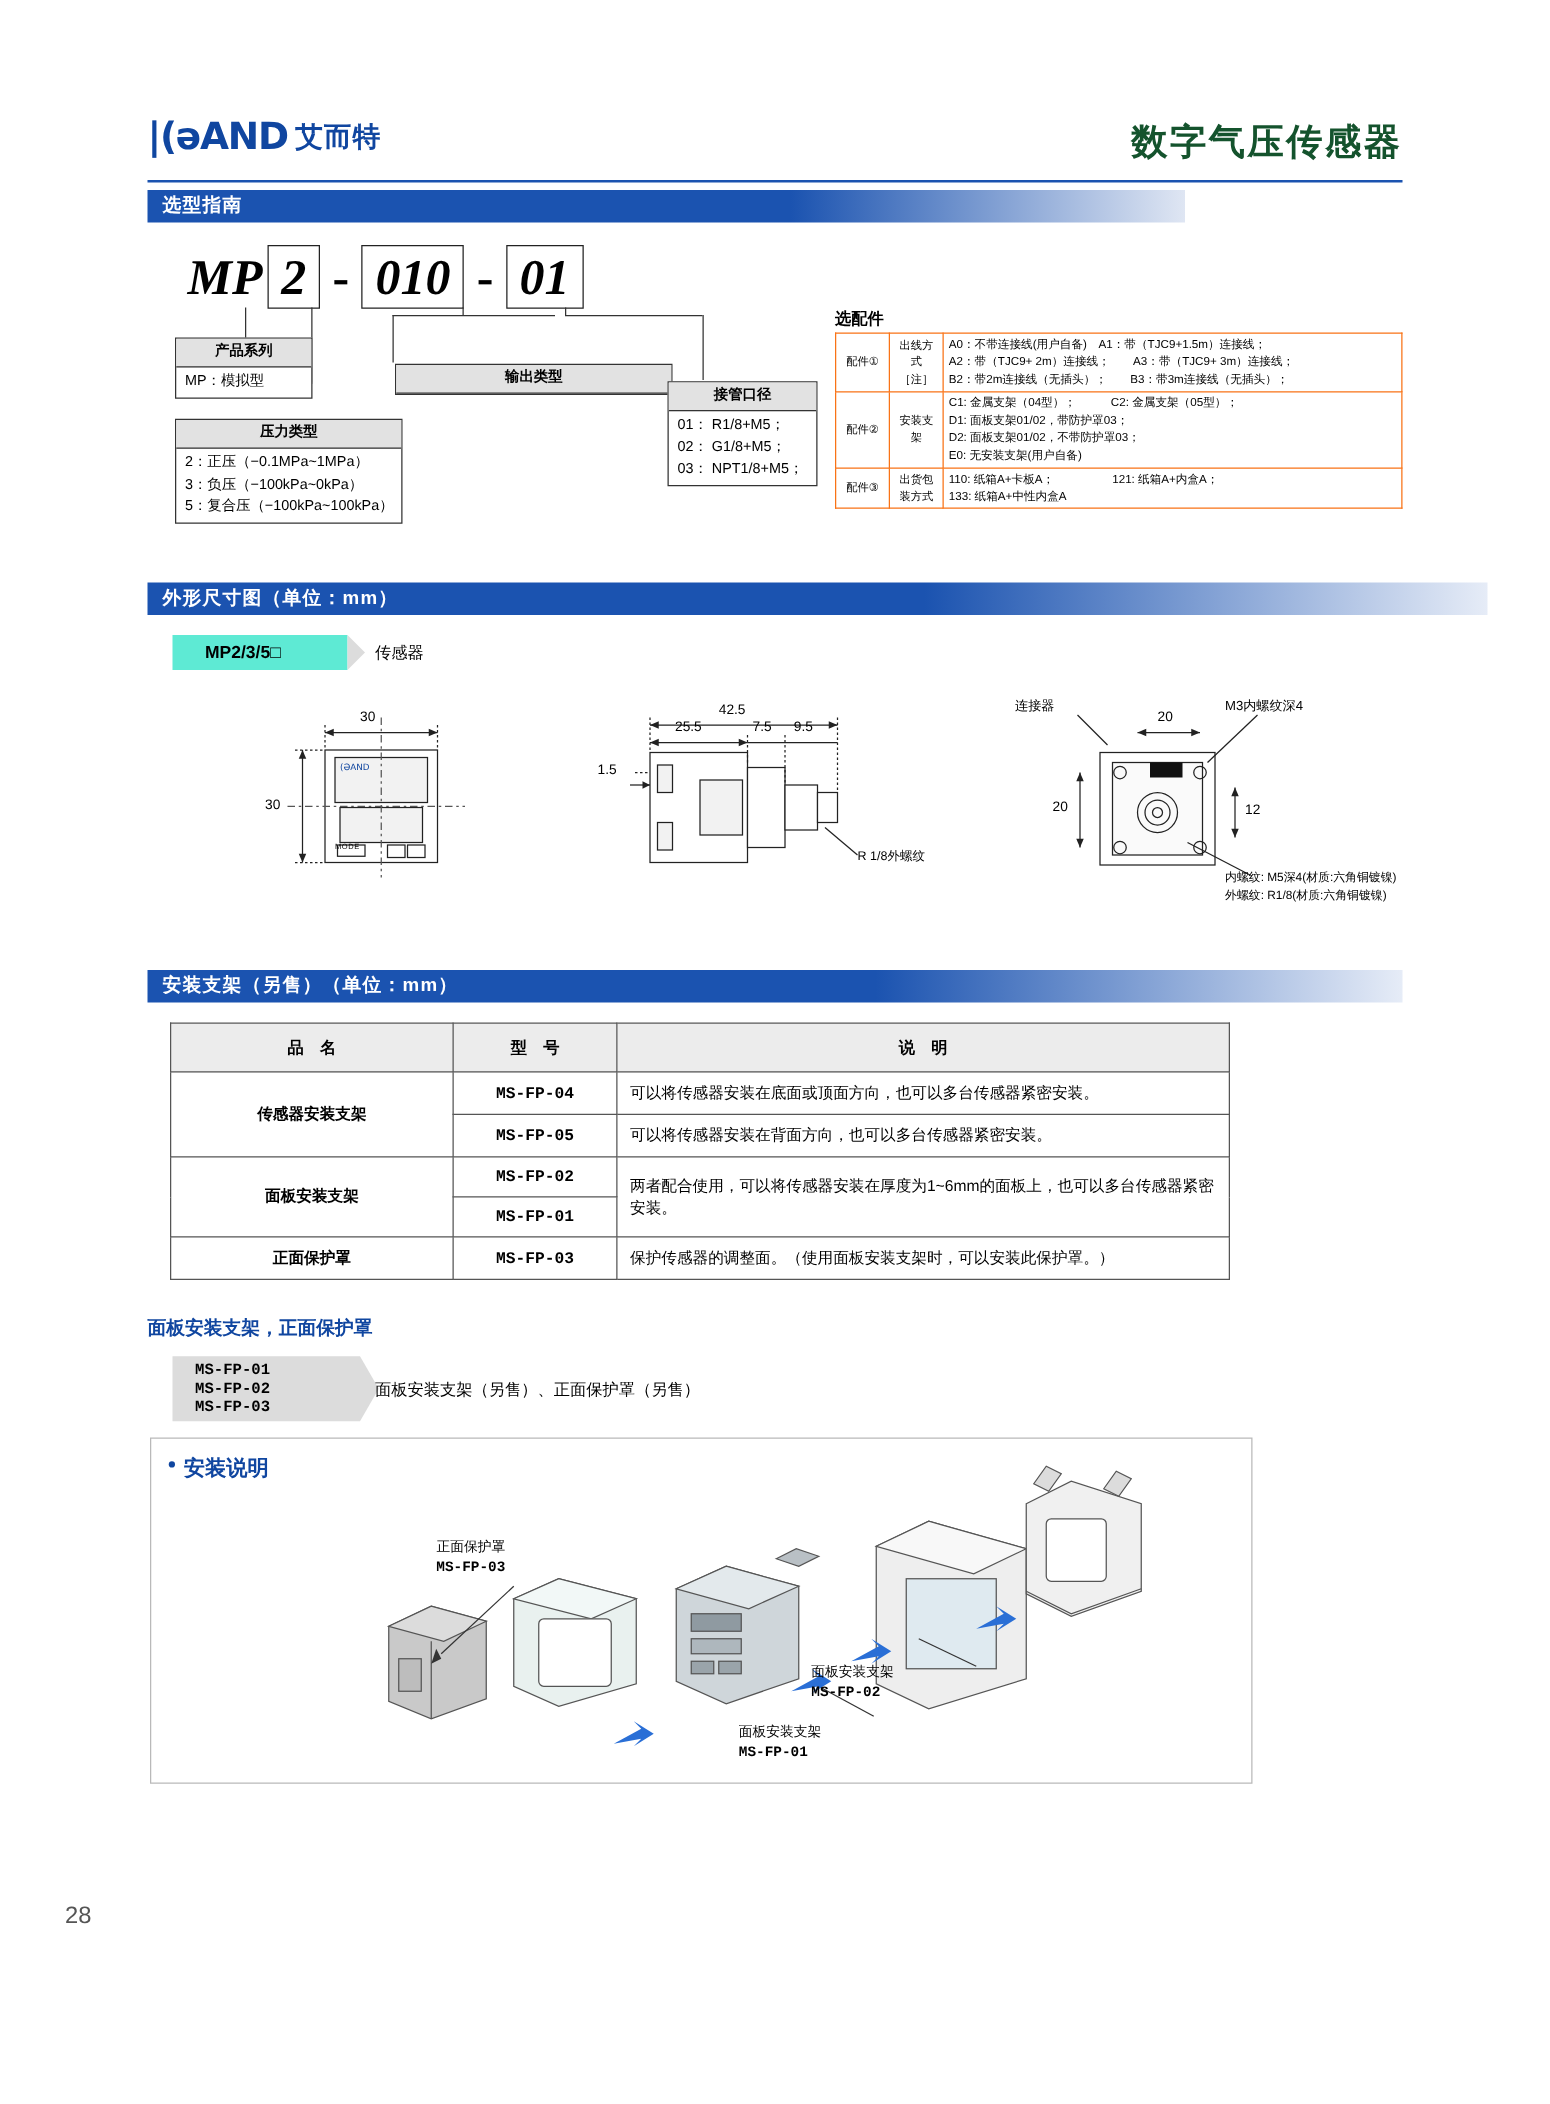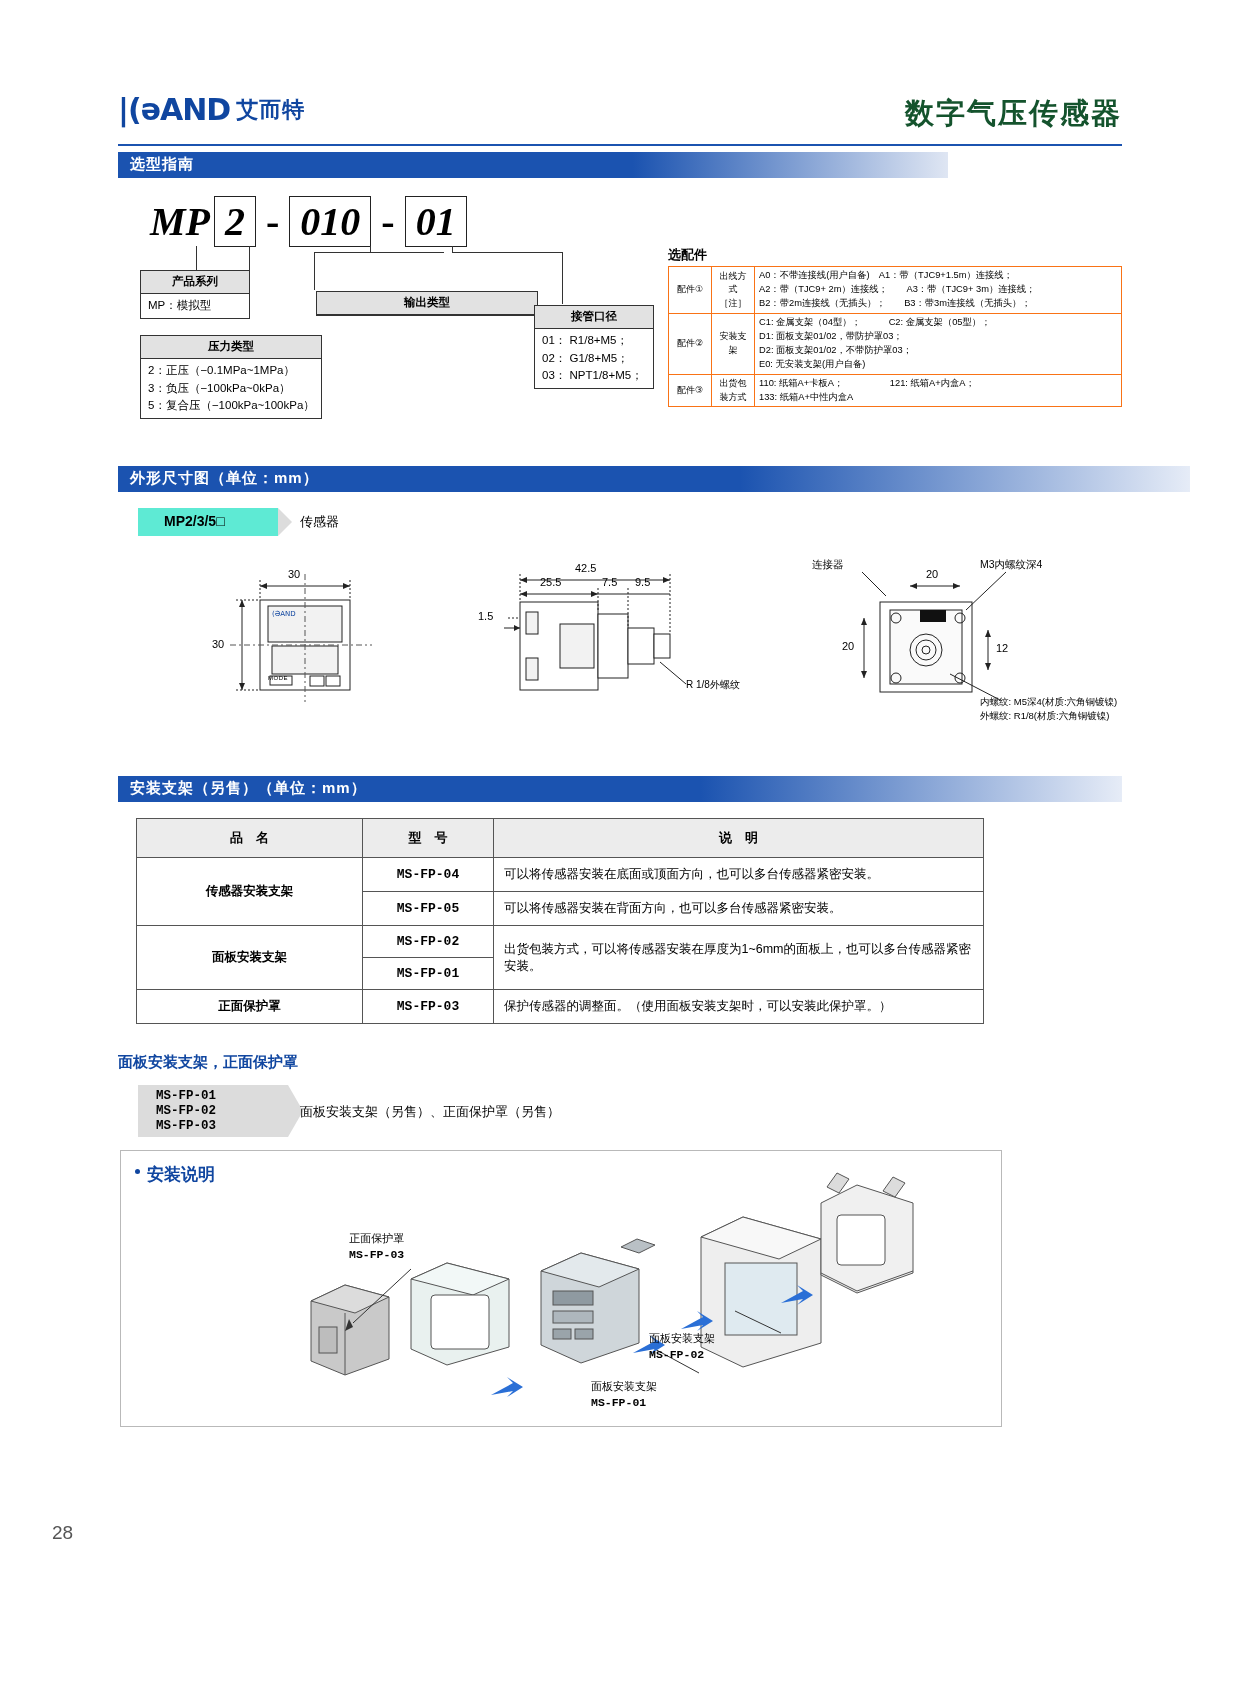"出货包装方式，可以将传感器安装在厚度为1~6mm的面板上，也可以多台传感器紧密安" td { text: 出货包装方式 -> 两者配合使用 }
